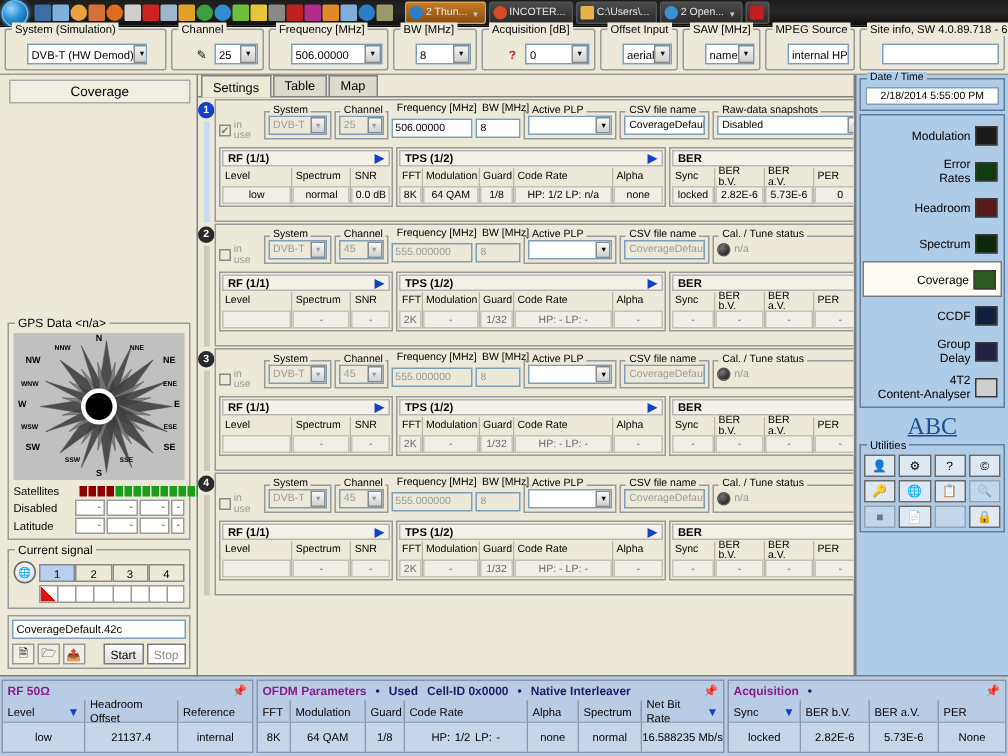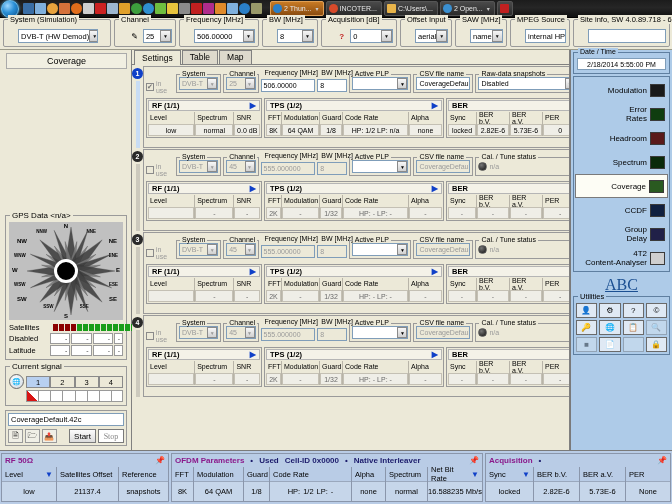"Stop" .ssbtn.off { font-family: Liberation Serif, serif -> none }
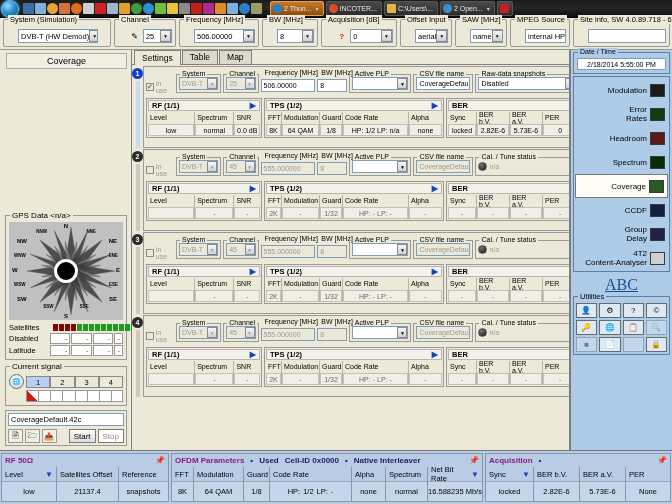"Satellites Offset" div.bth { text: Satellites -> Headroom }
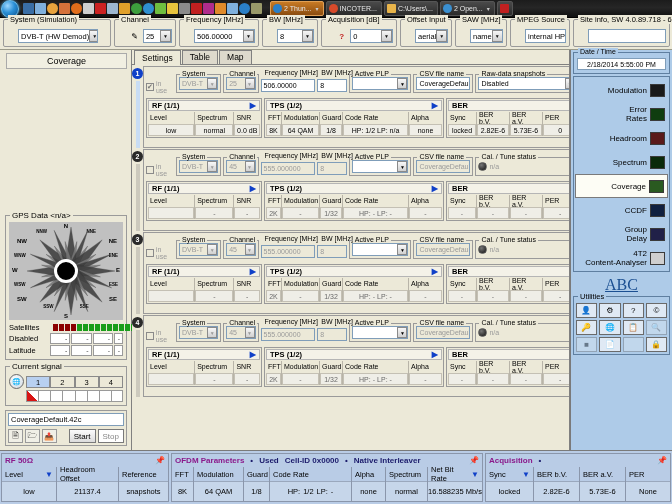"snapshots" div.btd { text: snapshots -> internal }
